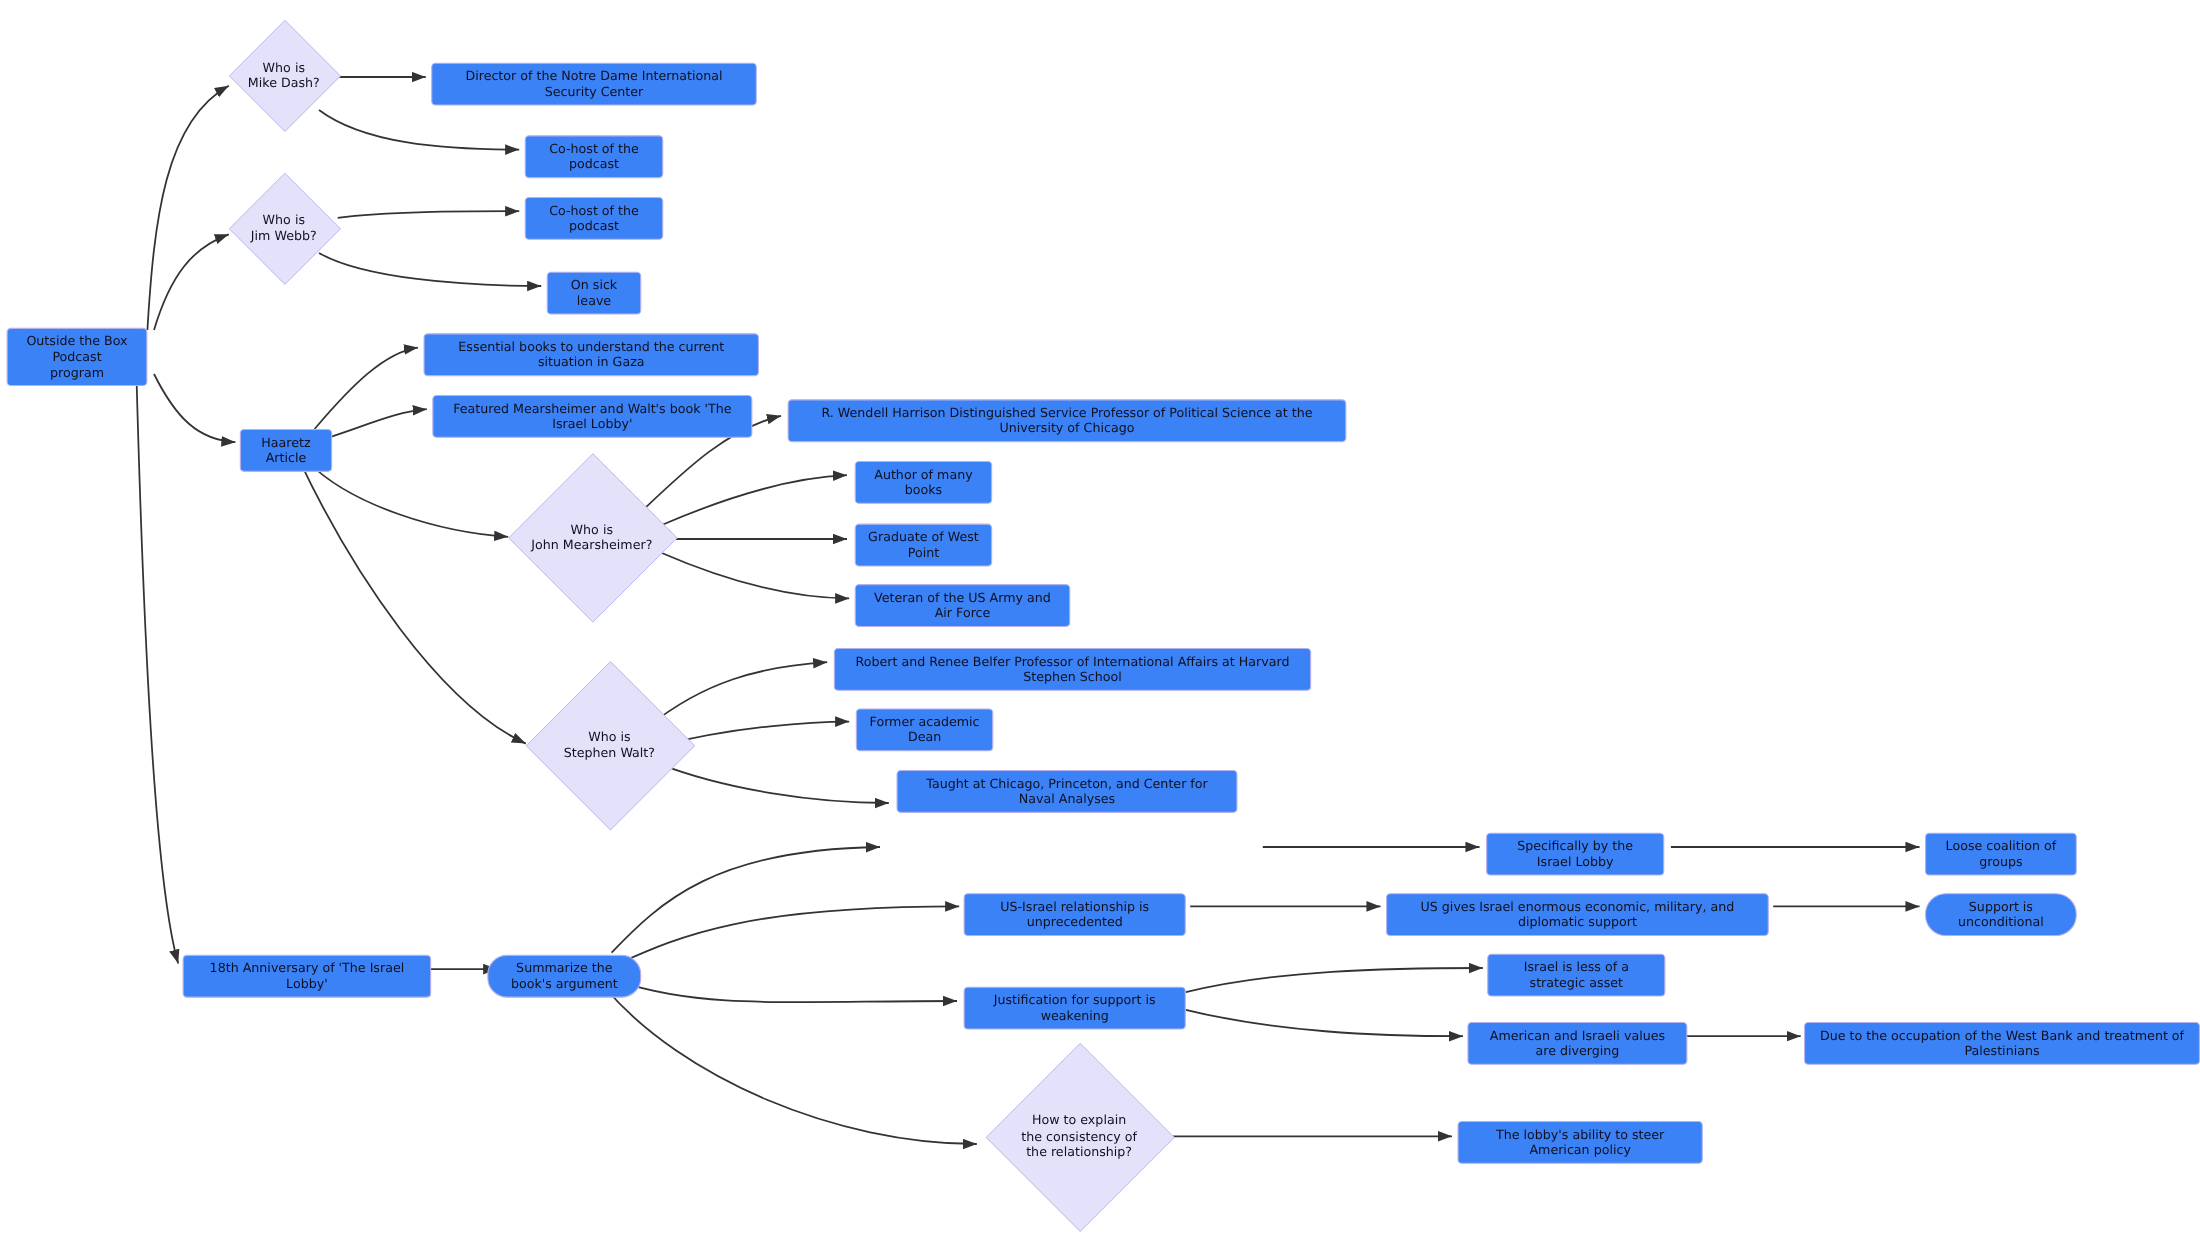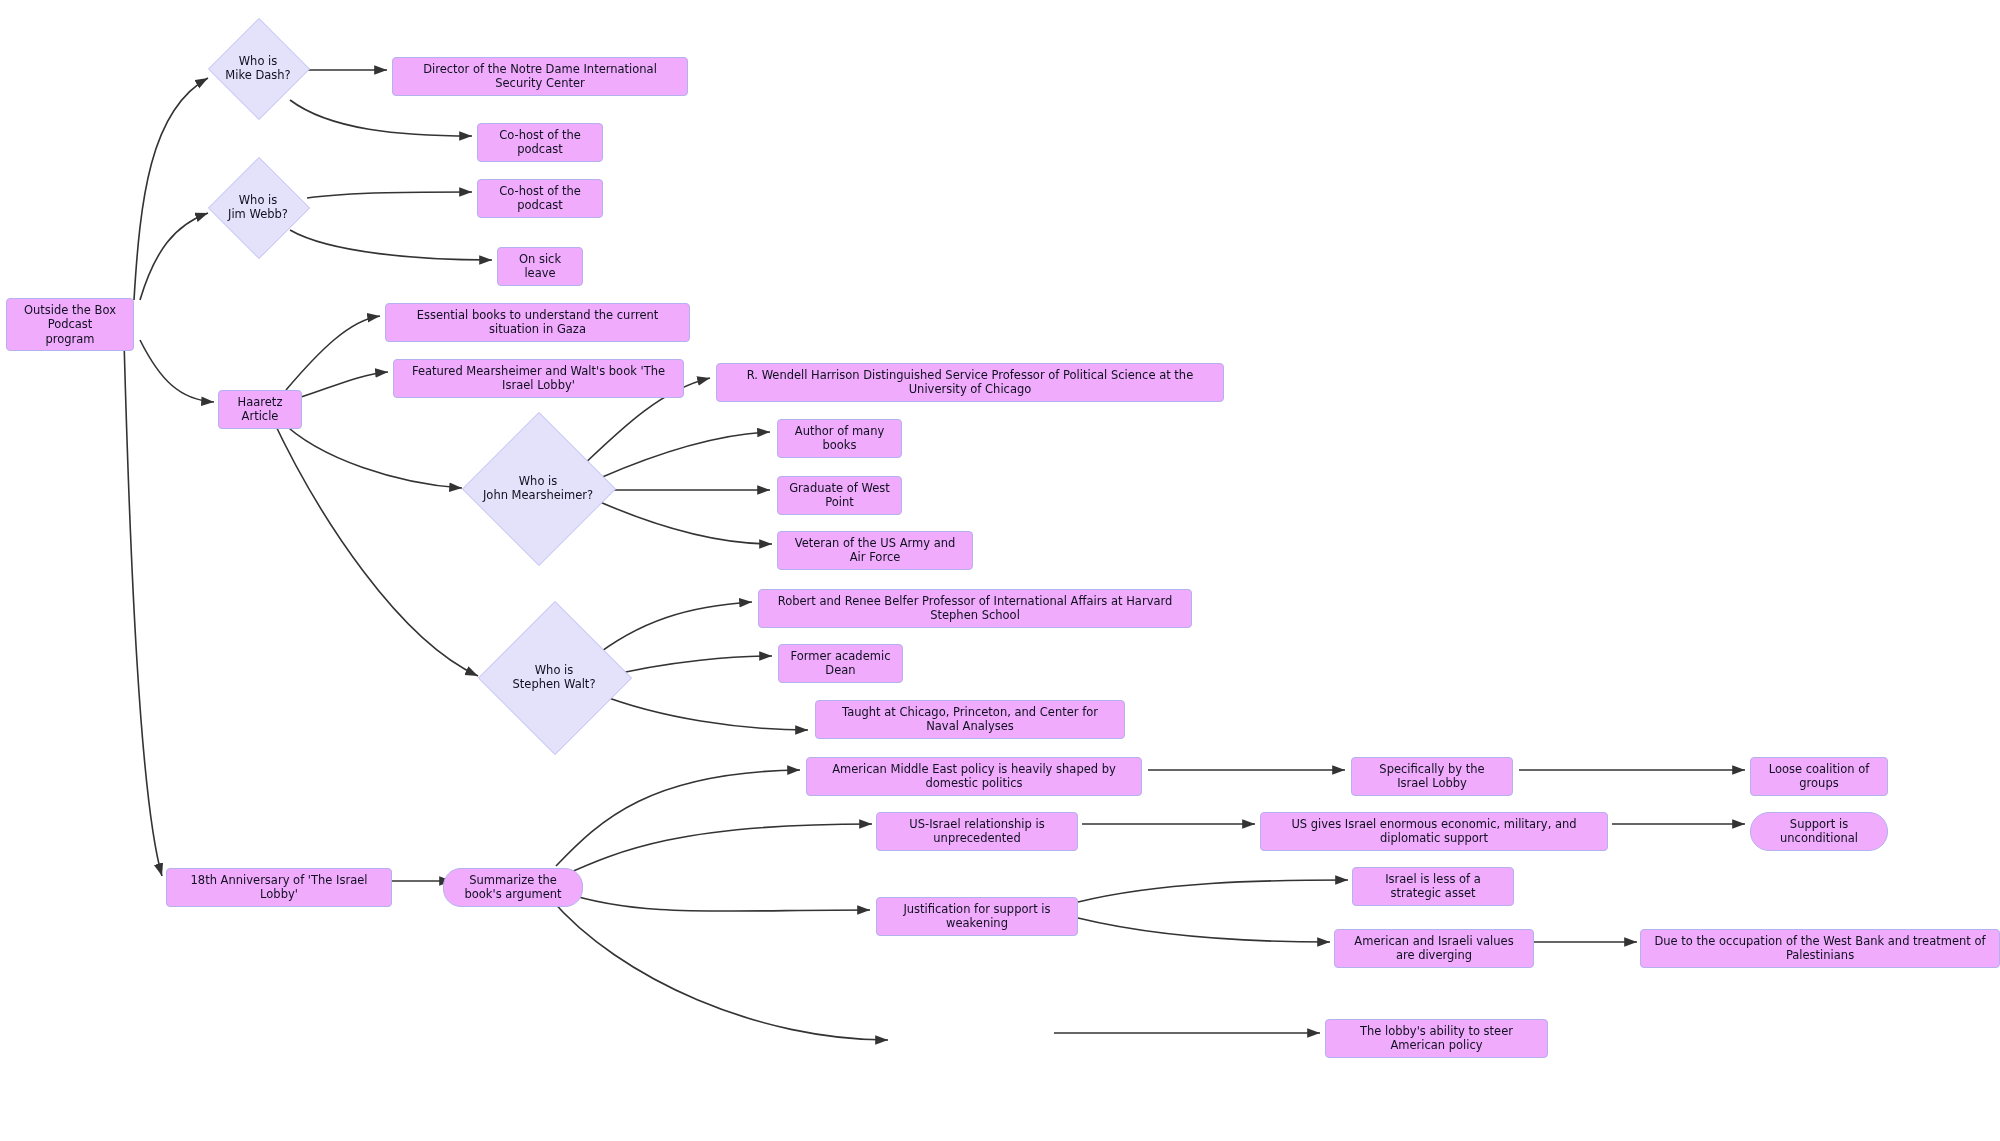"Director of the Notre Dame" .rect { background: #f0abfc -> #3b82f6 }
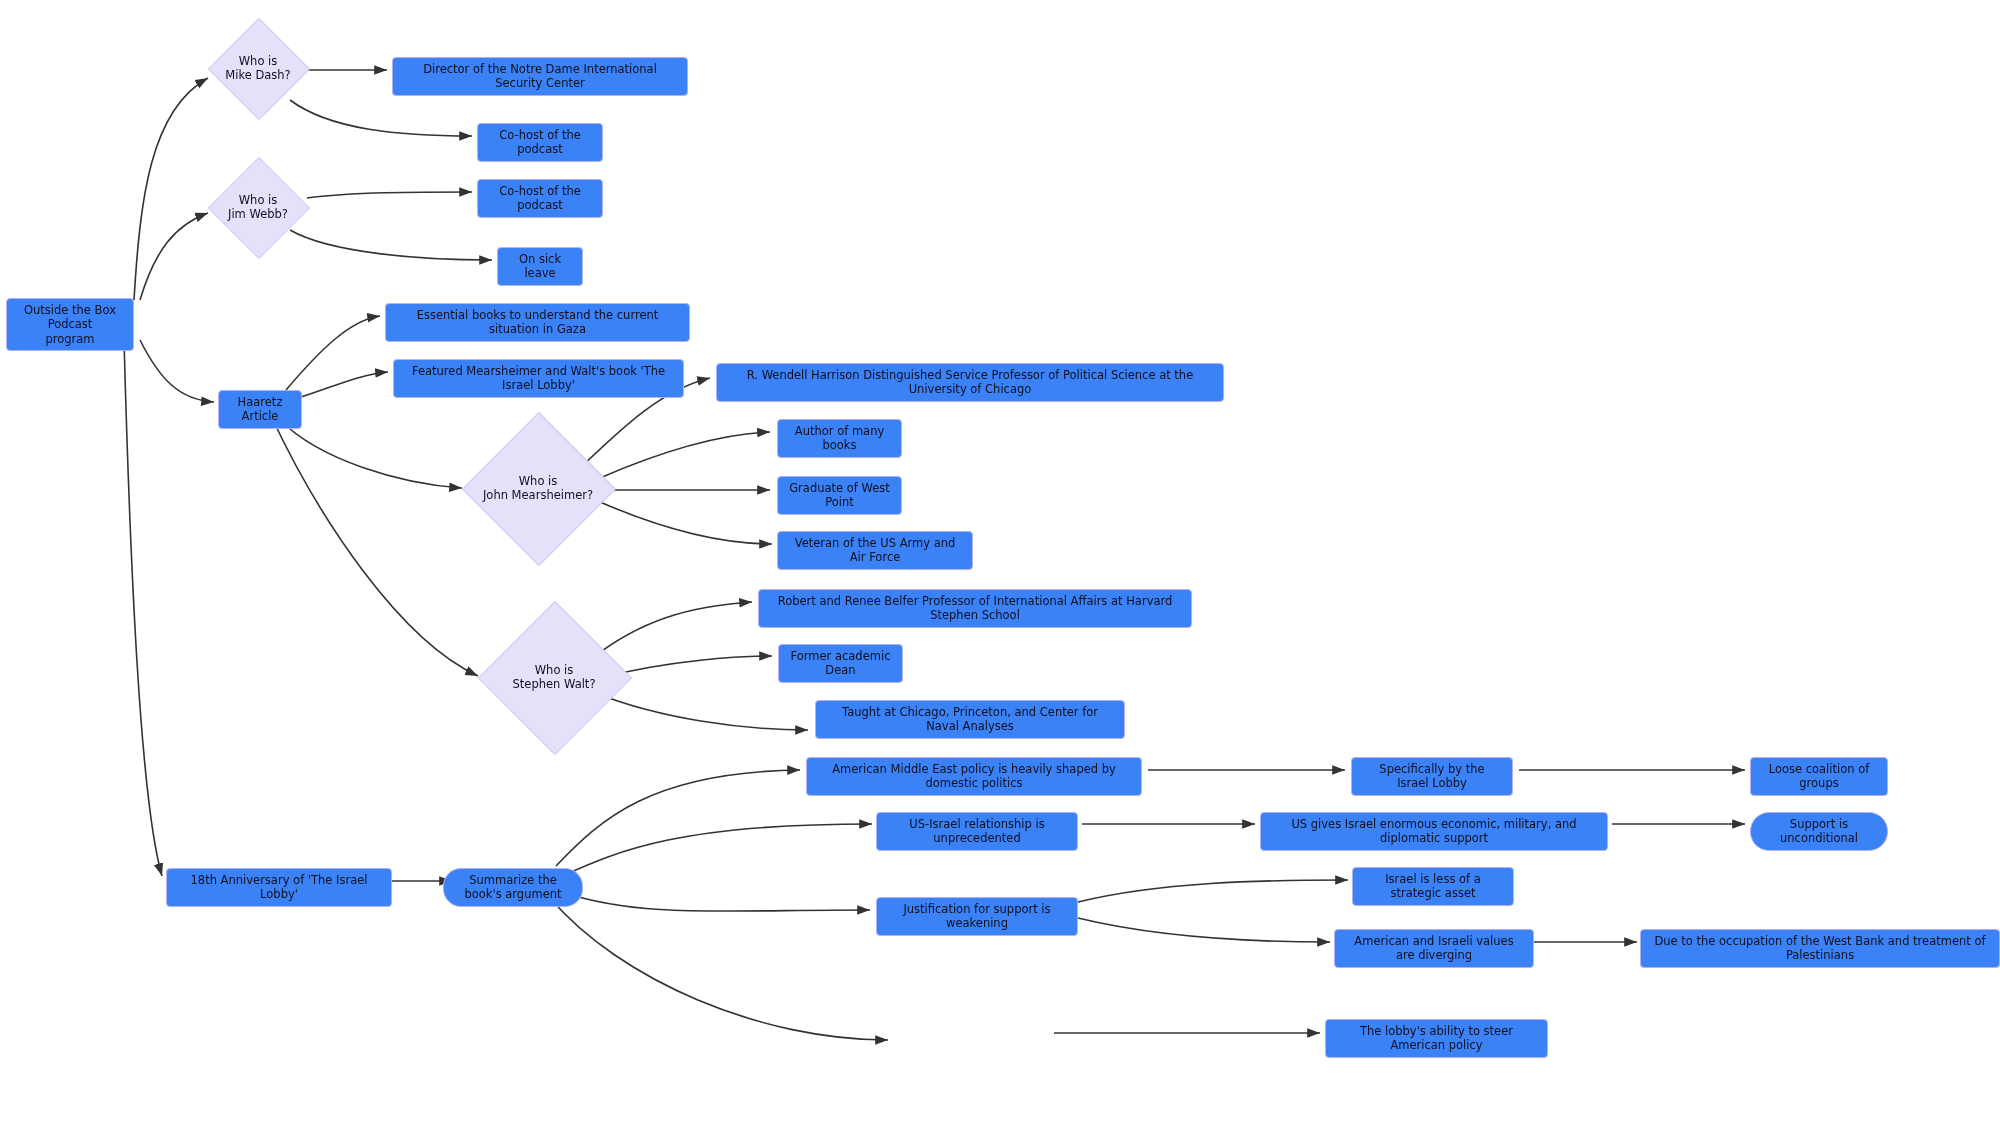"American Middle East policy is" div.node { html: <div> <span>American Middle East policy is heavily shaped by domestic politics</span> </div> -> none }
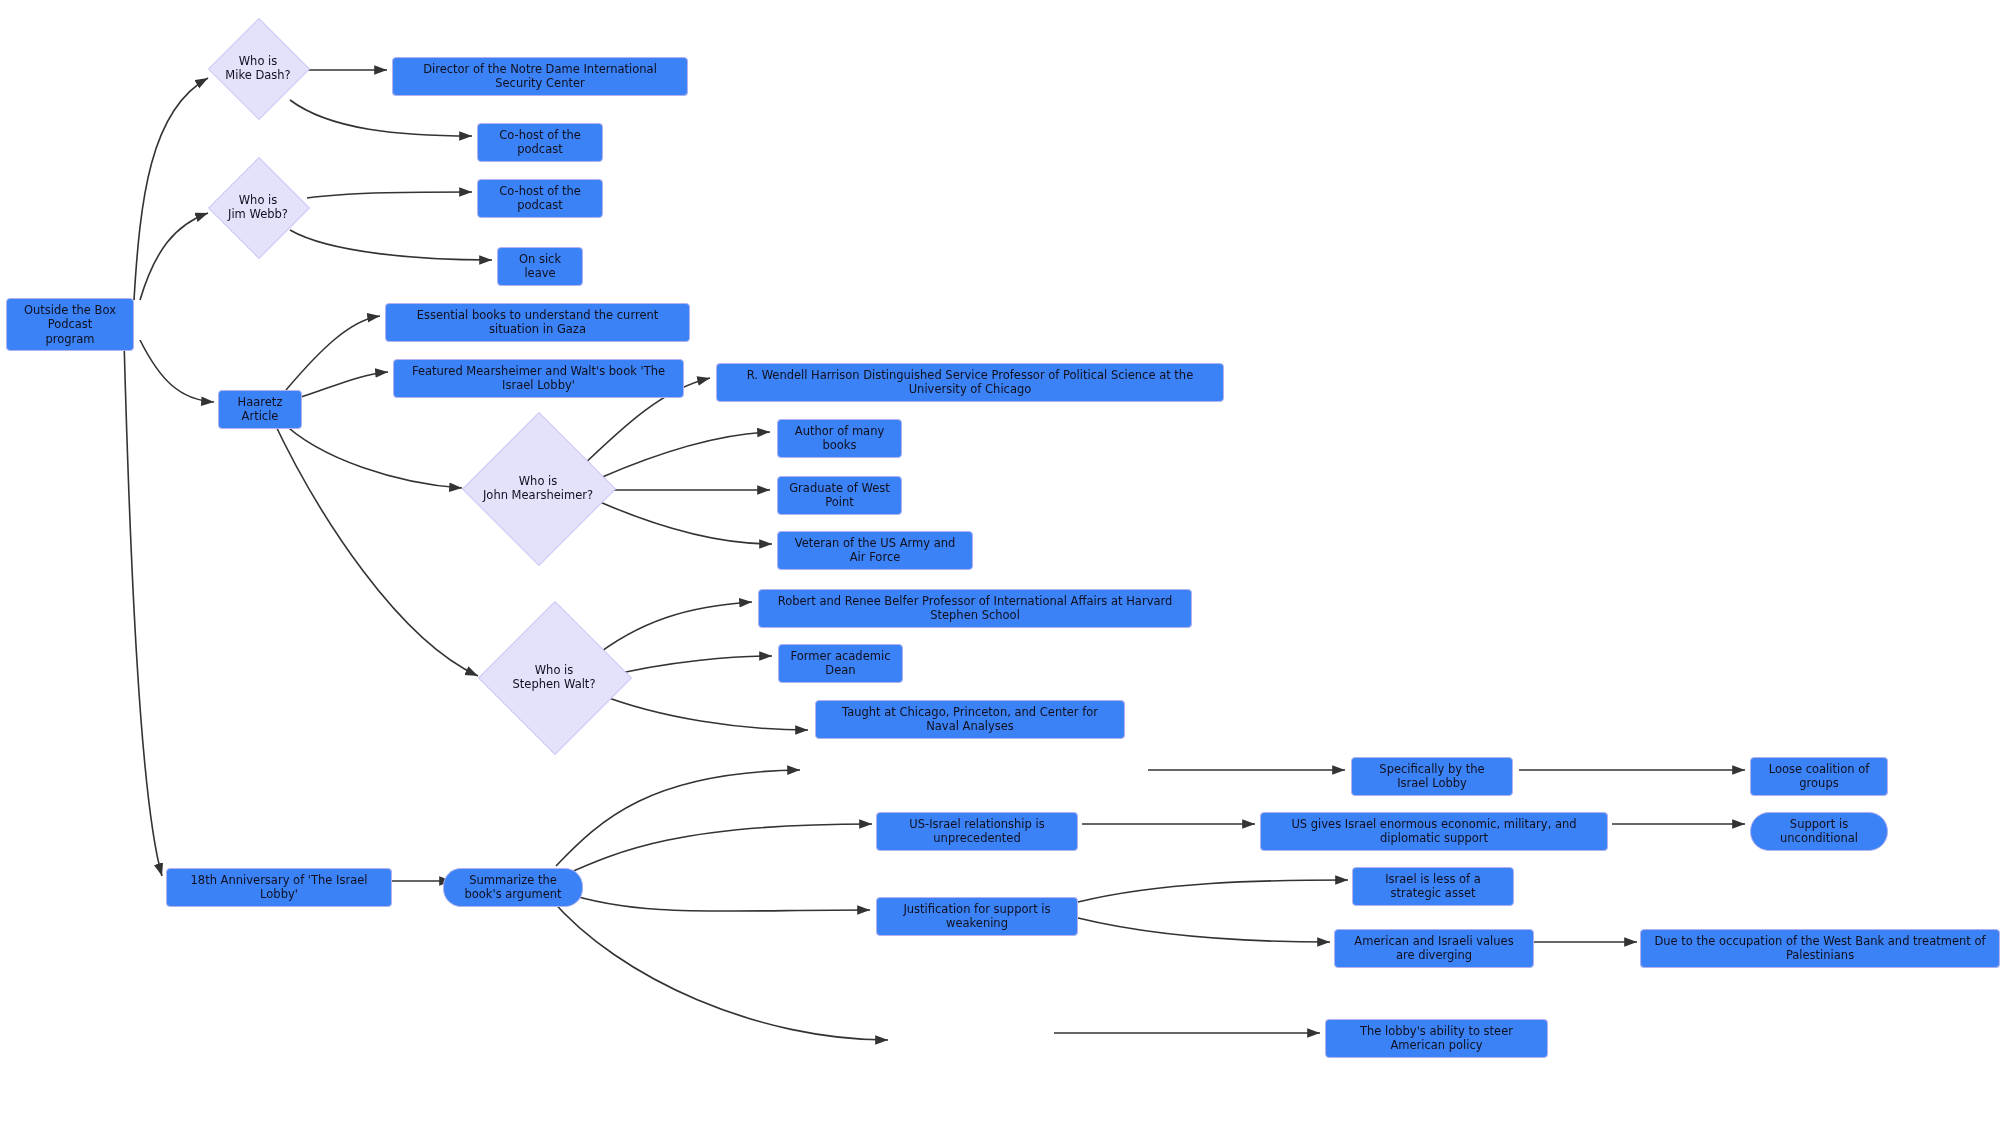"How to explain" div.node { html: none -> <div> <div></div> <span>How to explain the consistency of the relationship?</span> </div> }
